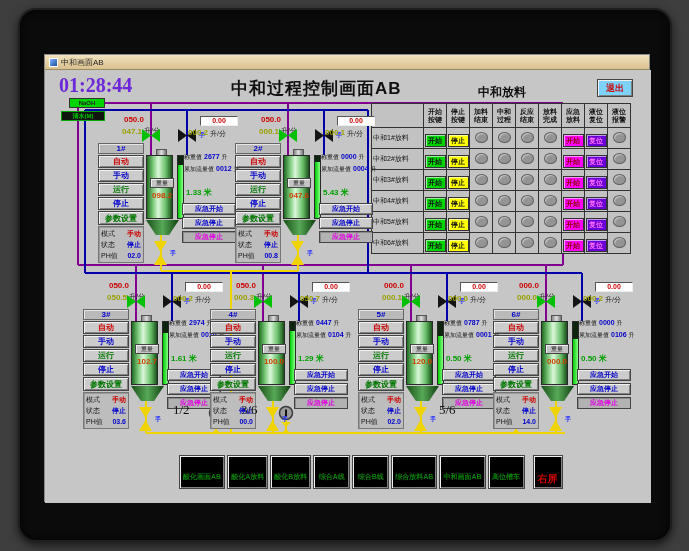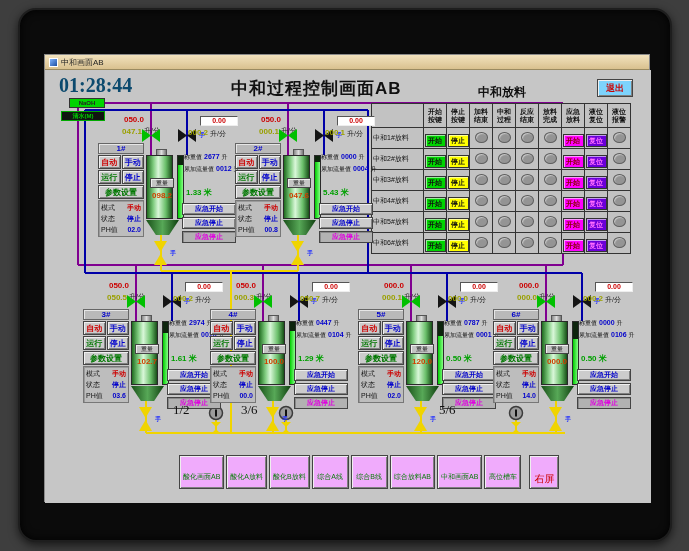"01:28:44" .time { color: #0c4a6e -> #6d28d9 }
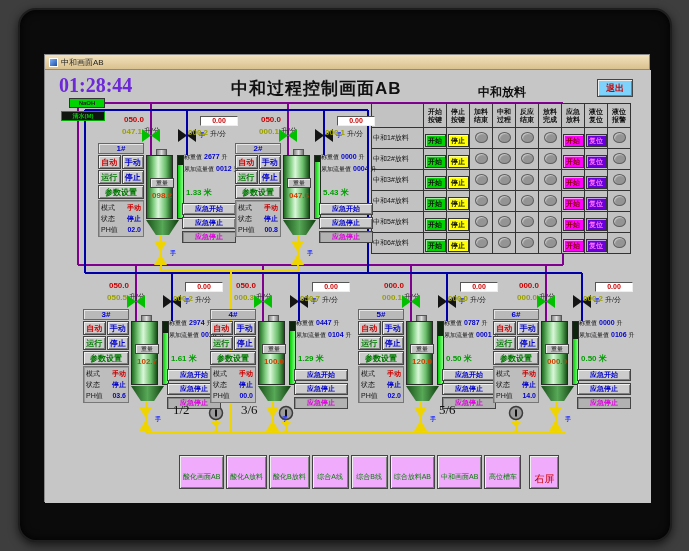"自动" .prow { flex-direction: none -> column }
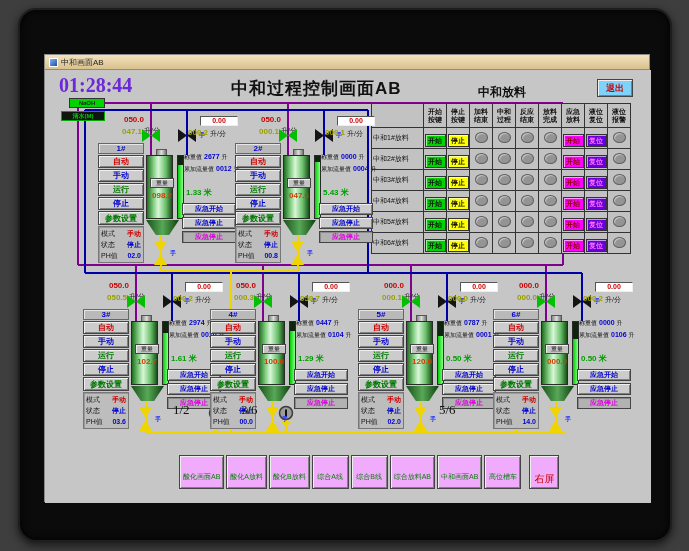"右屏" .nb { background: #f0abfc -> #000000; font-weight: normal -> bold }
